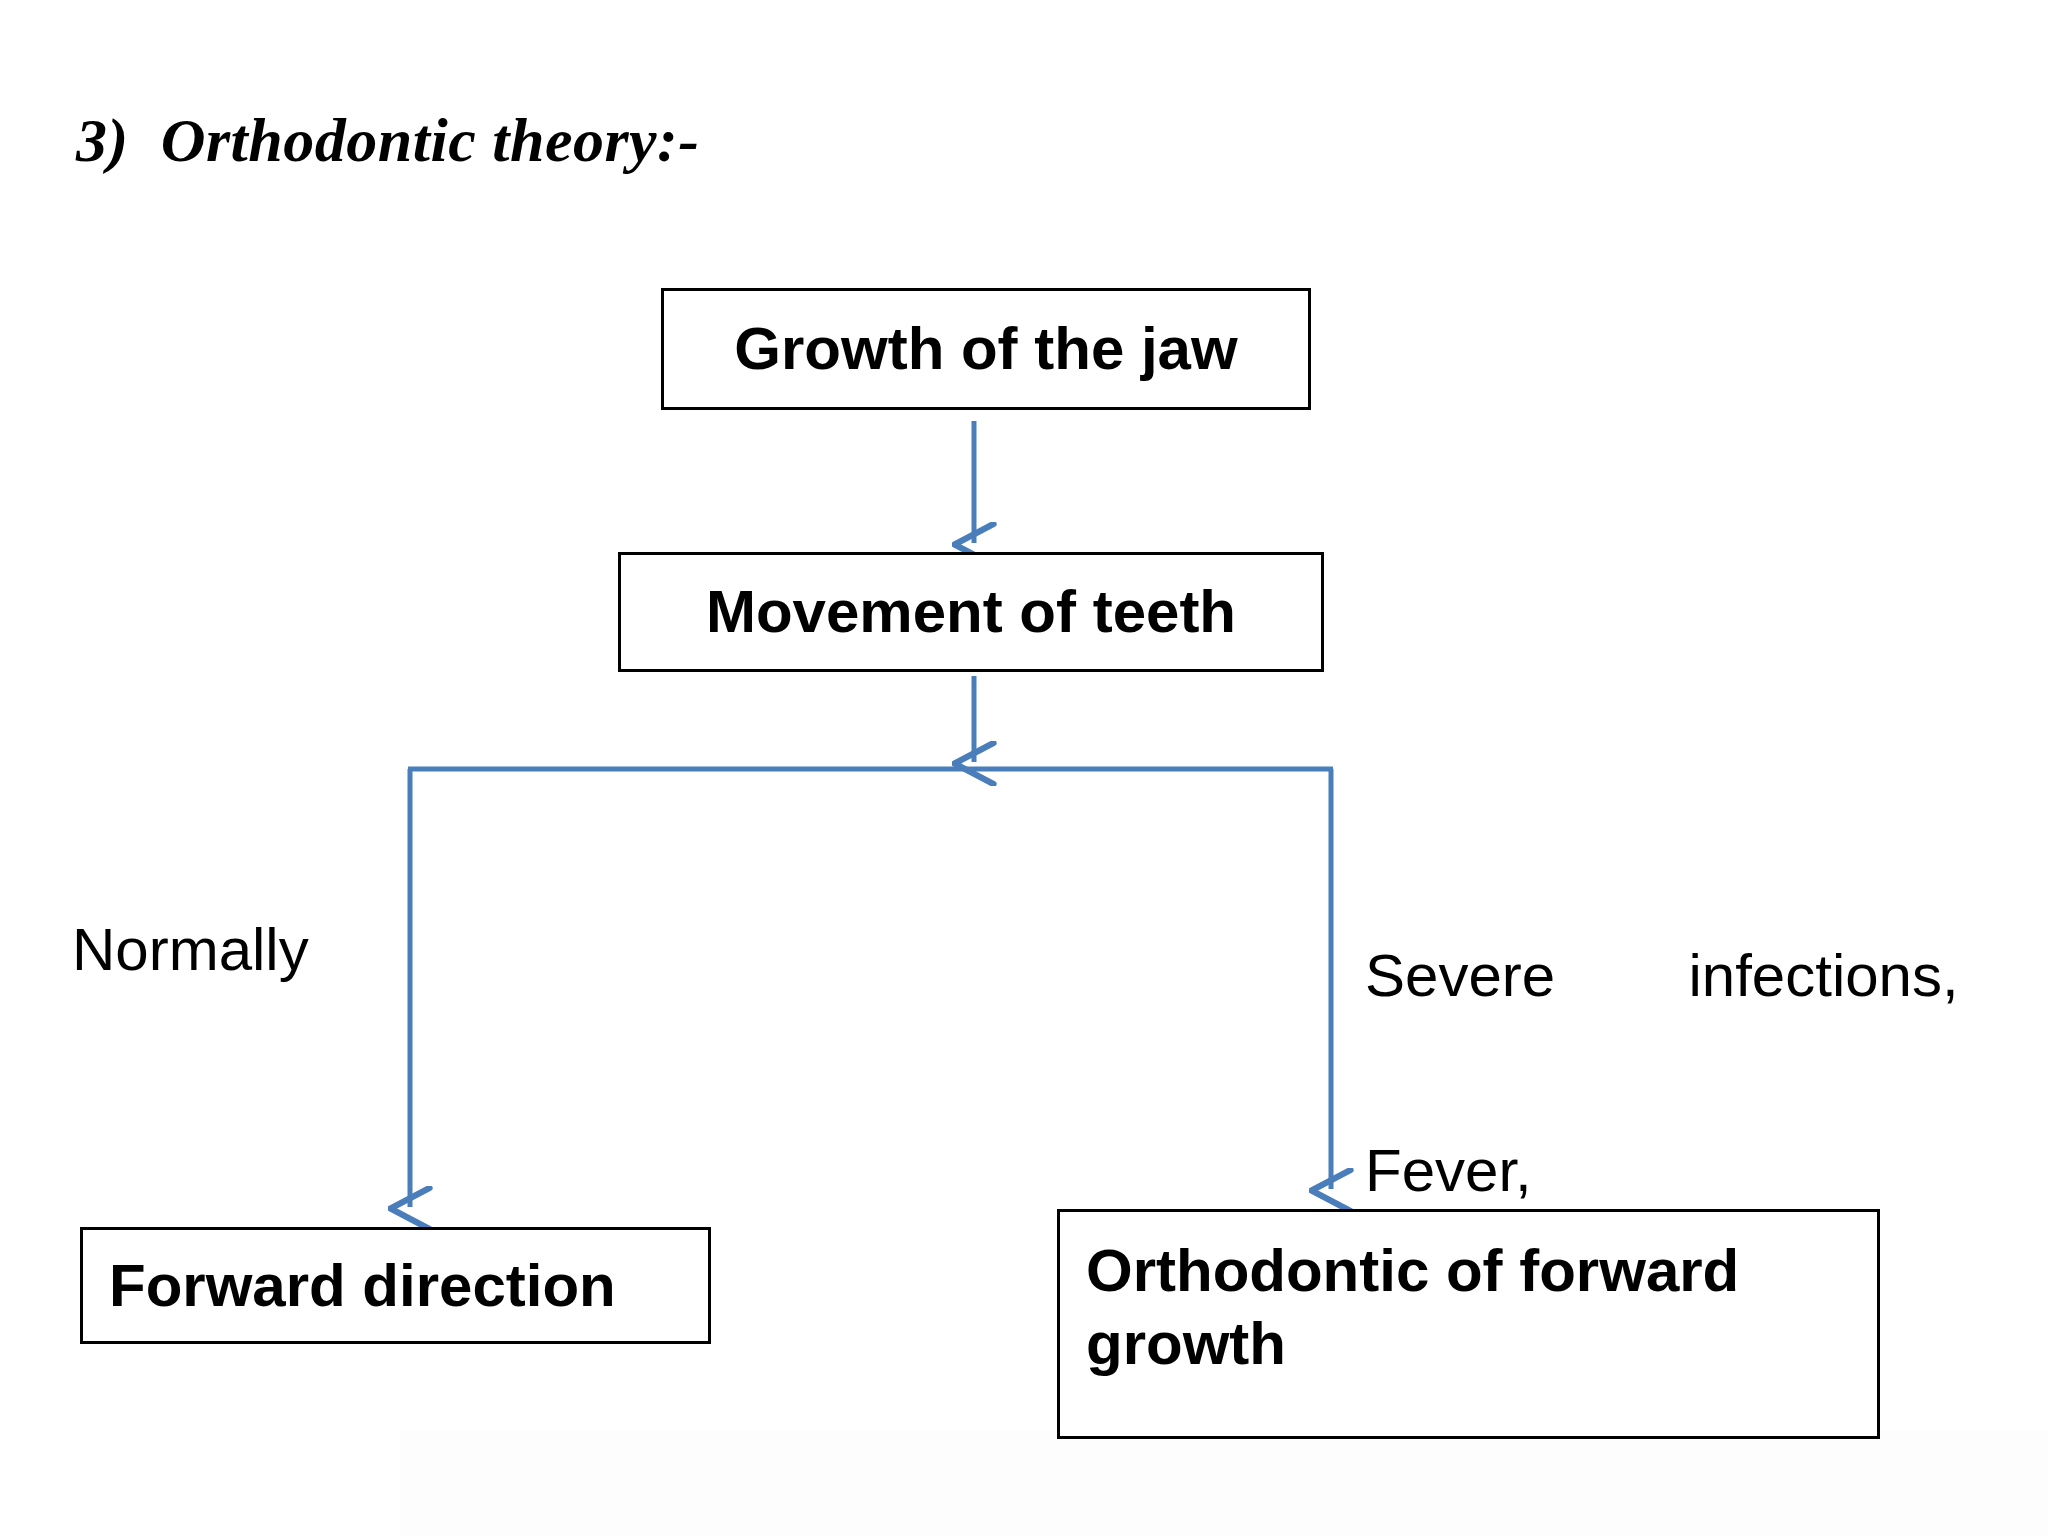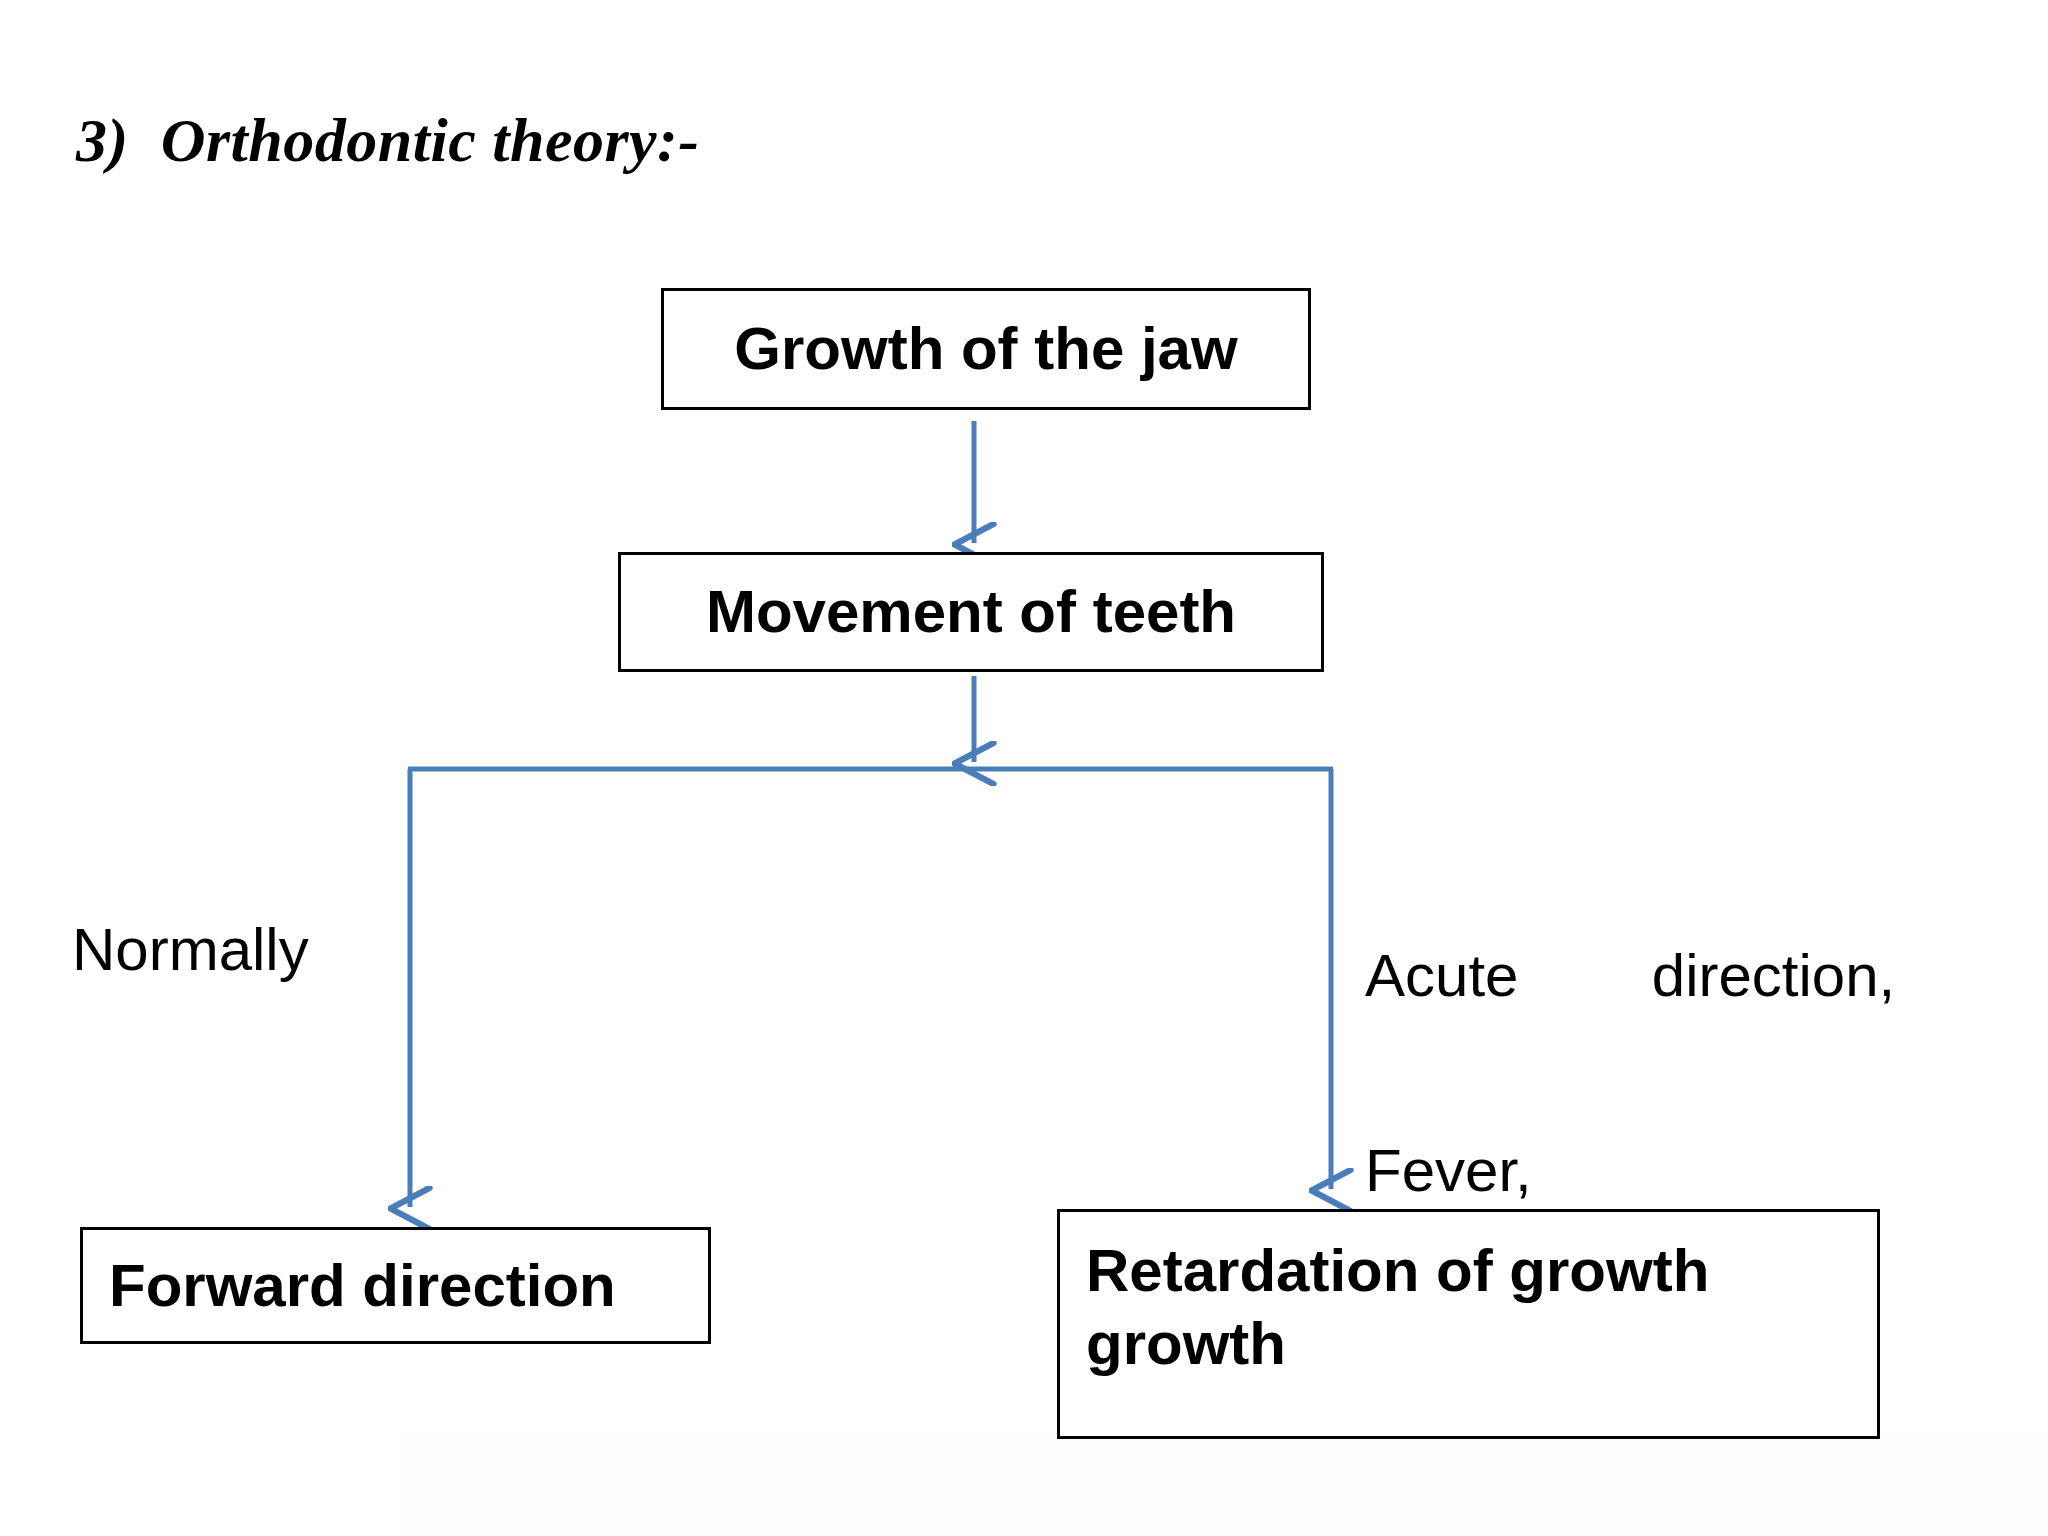"Acute direction," span.cond-line1 { text: Acute        direction -> Severe        infections }
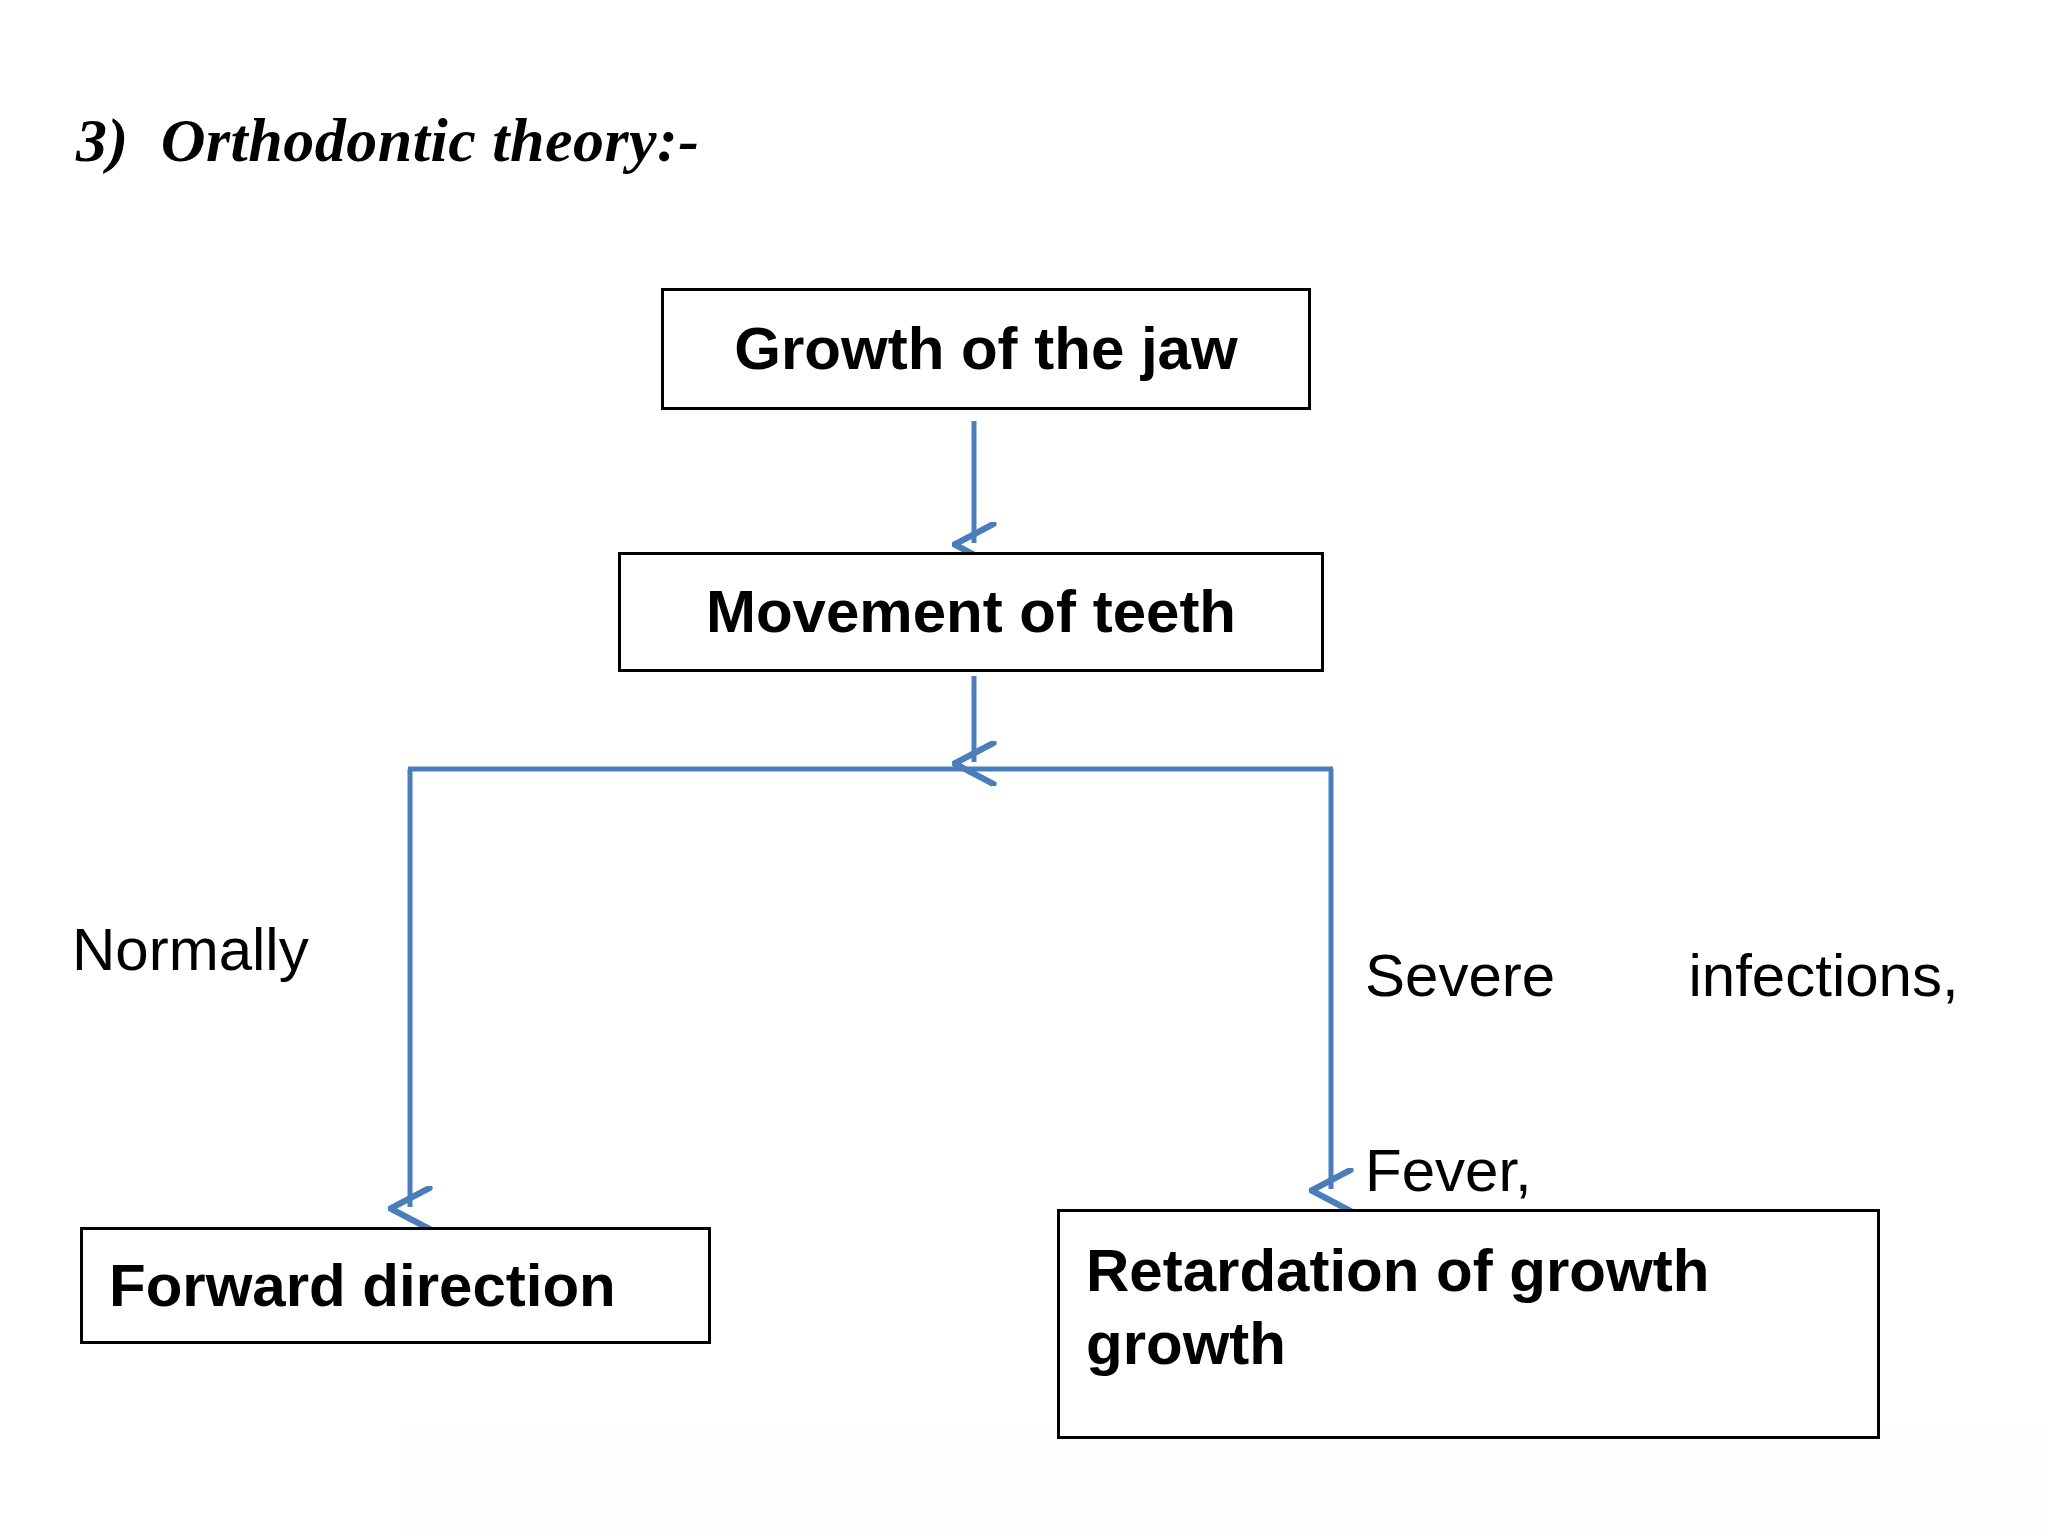"Retardation of growth growth" span { text: Retardation of growth -> Orthodontic of forward }
